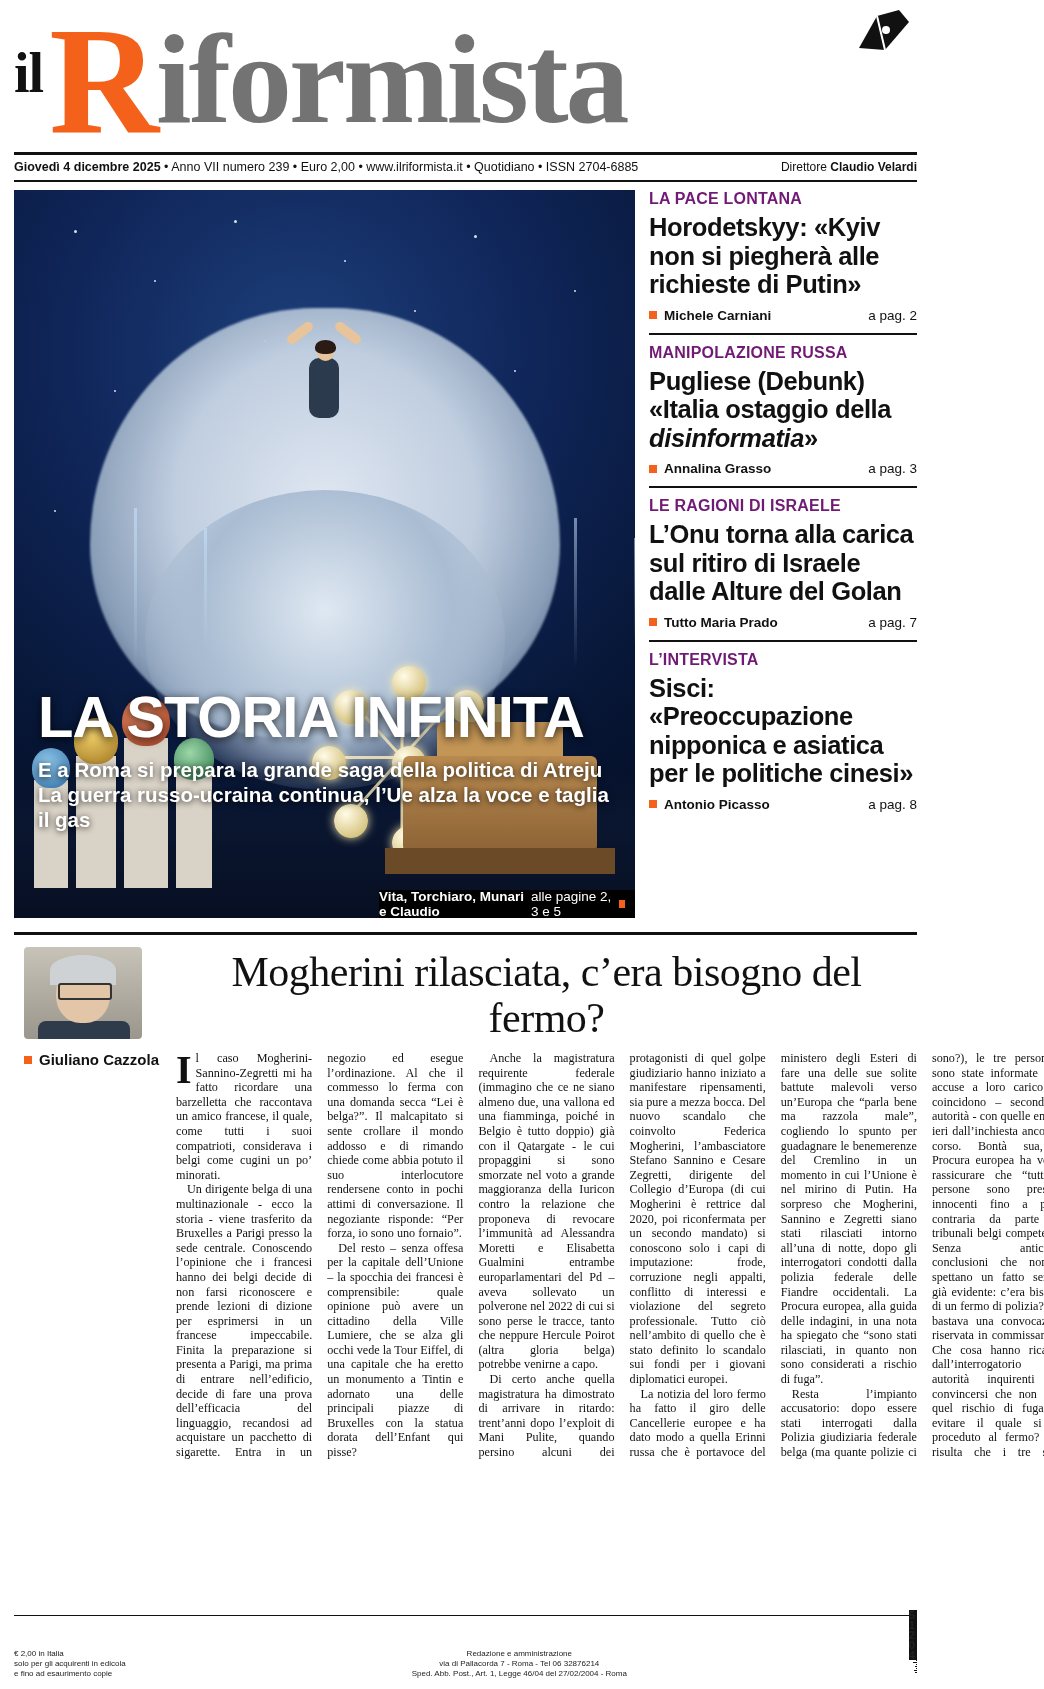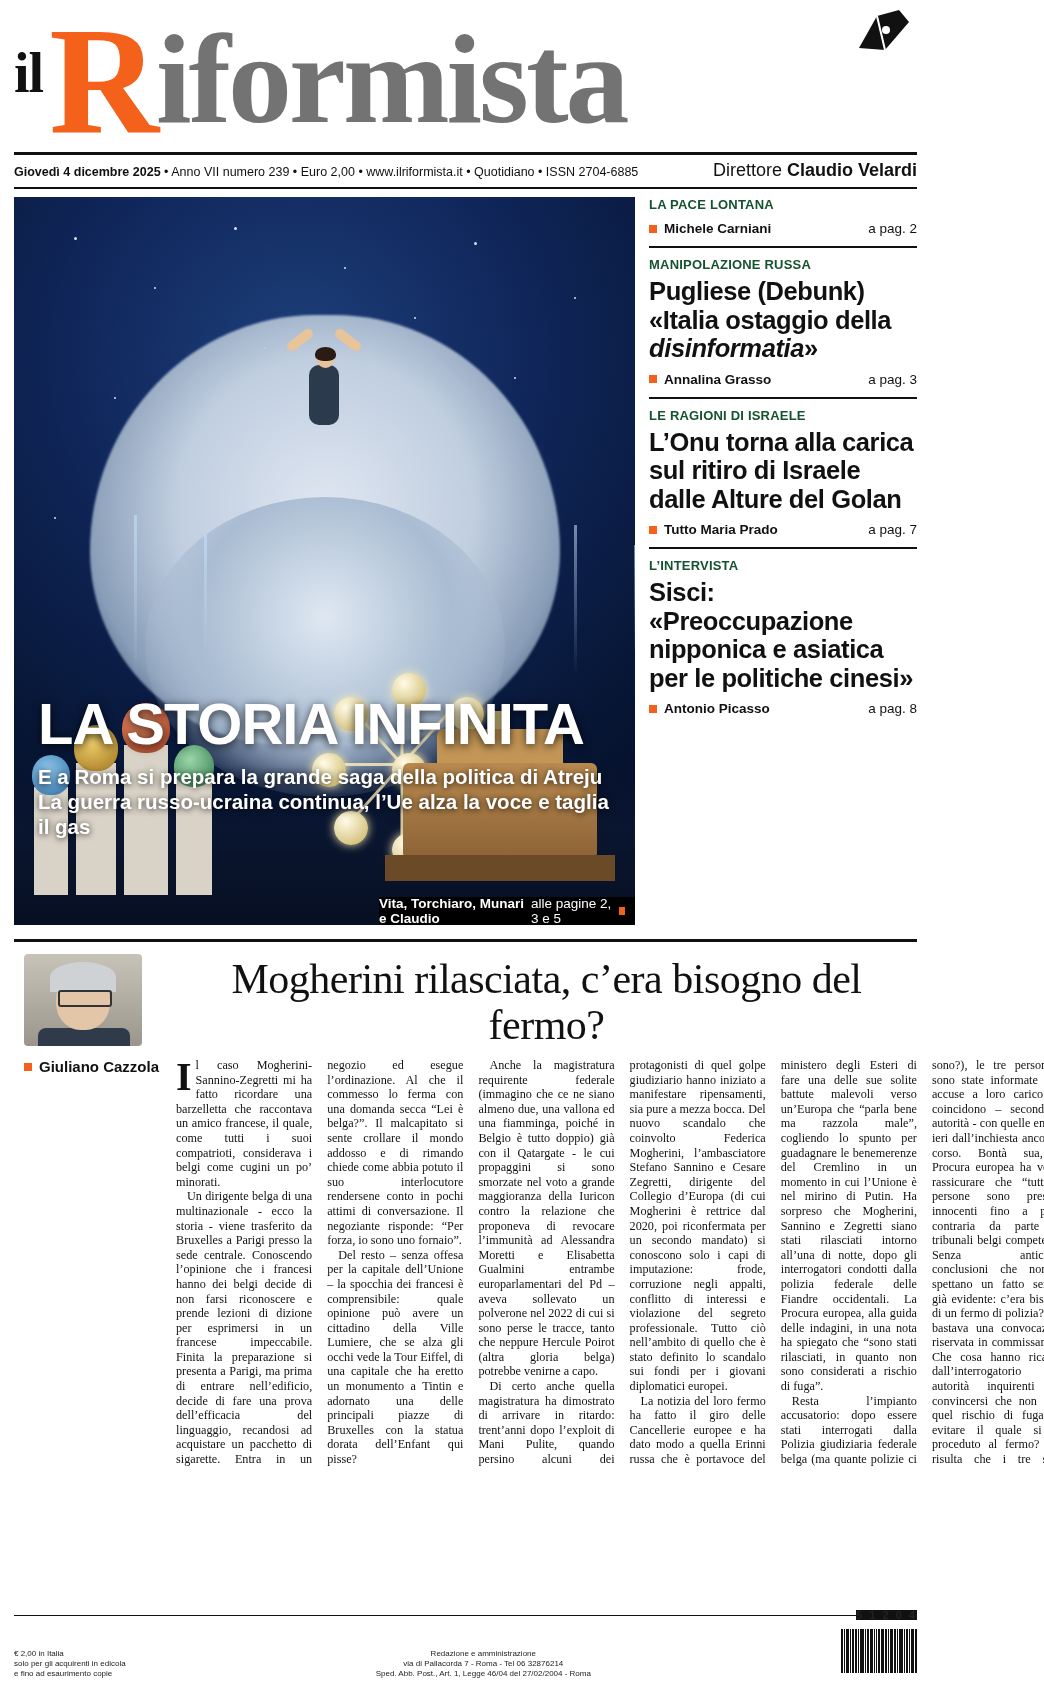"Direttore Claudio Velardi" .infoline .right { font-size: 18px -> 12px }
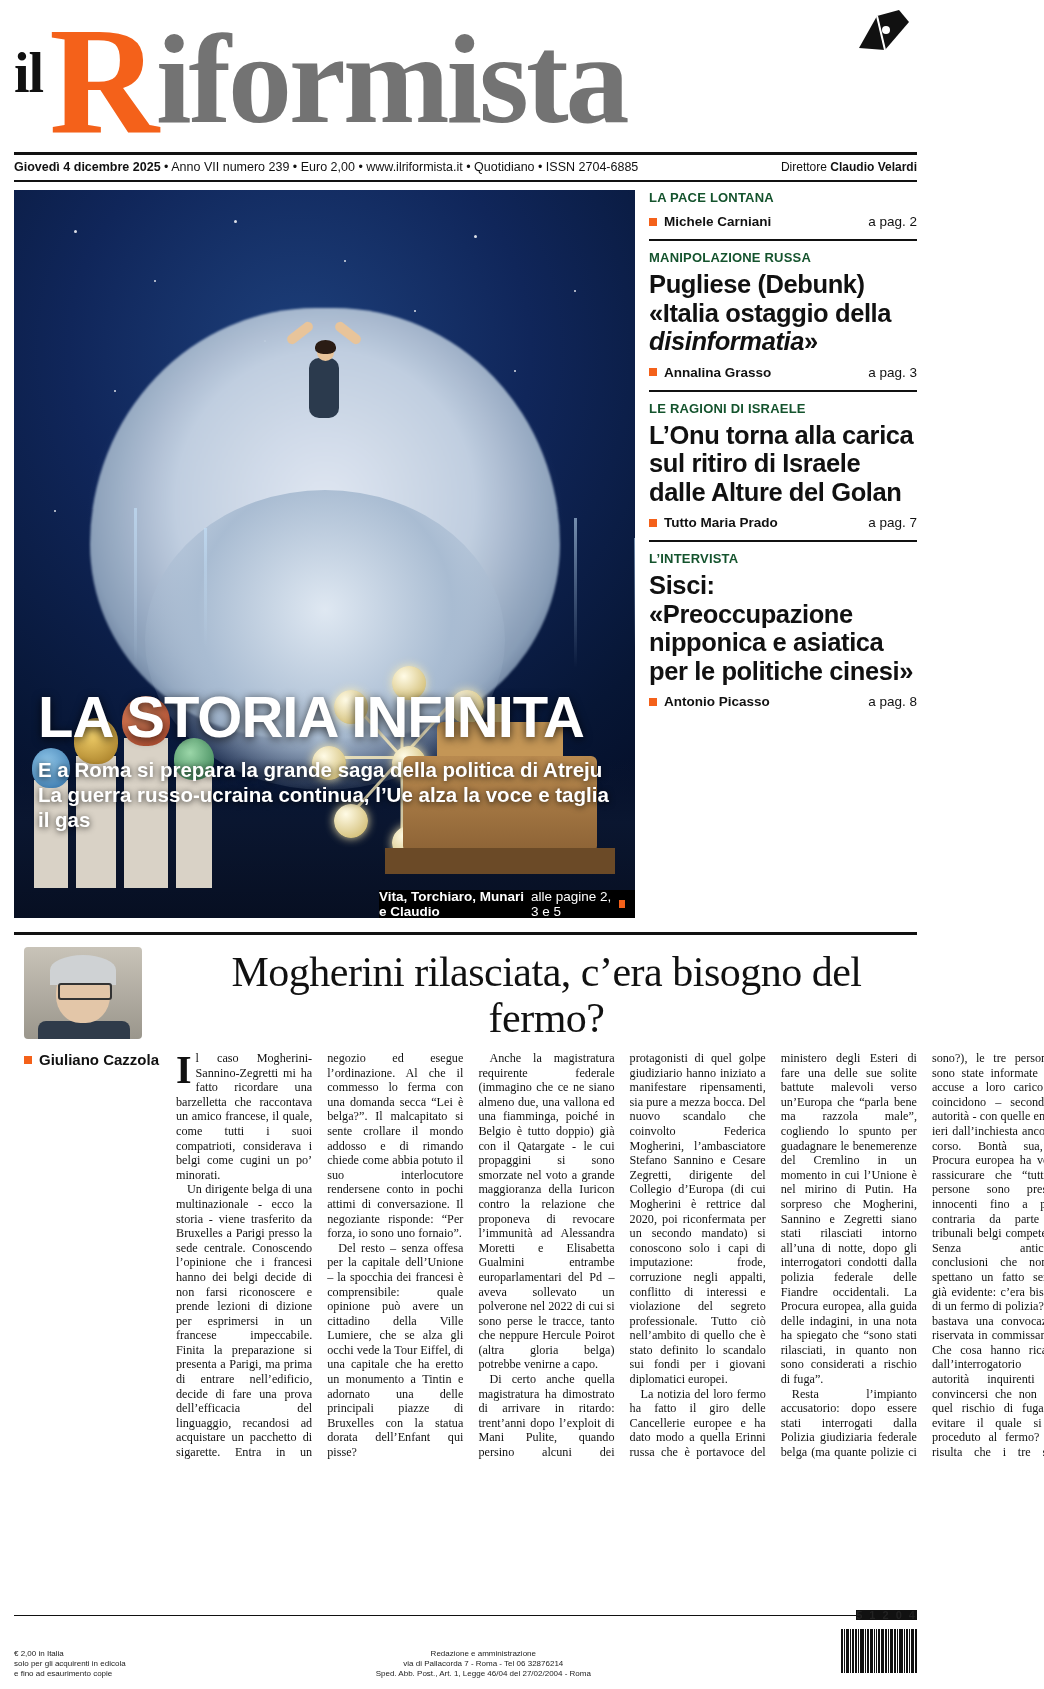"LA PACE LONTANA" .kicker { color: #14532d -> #701a75; font-size: 13px -> 16px }
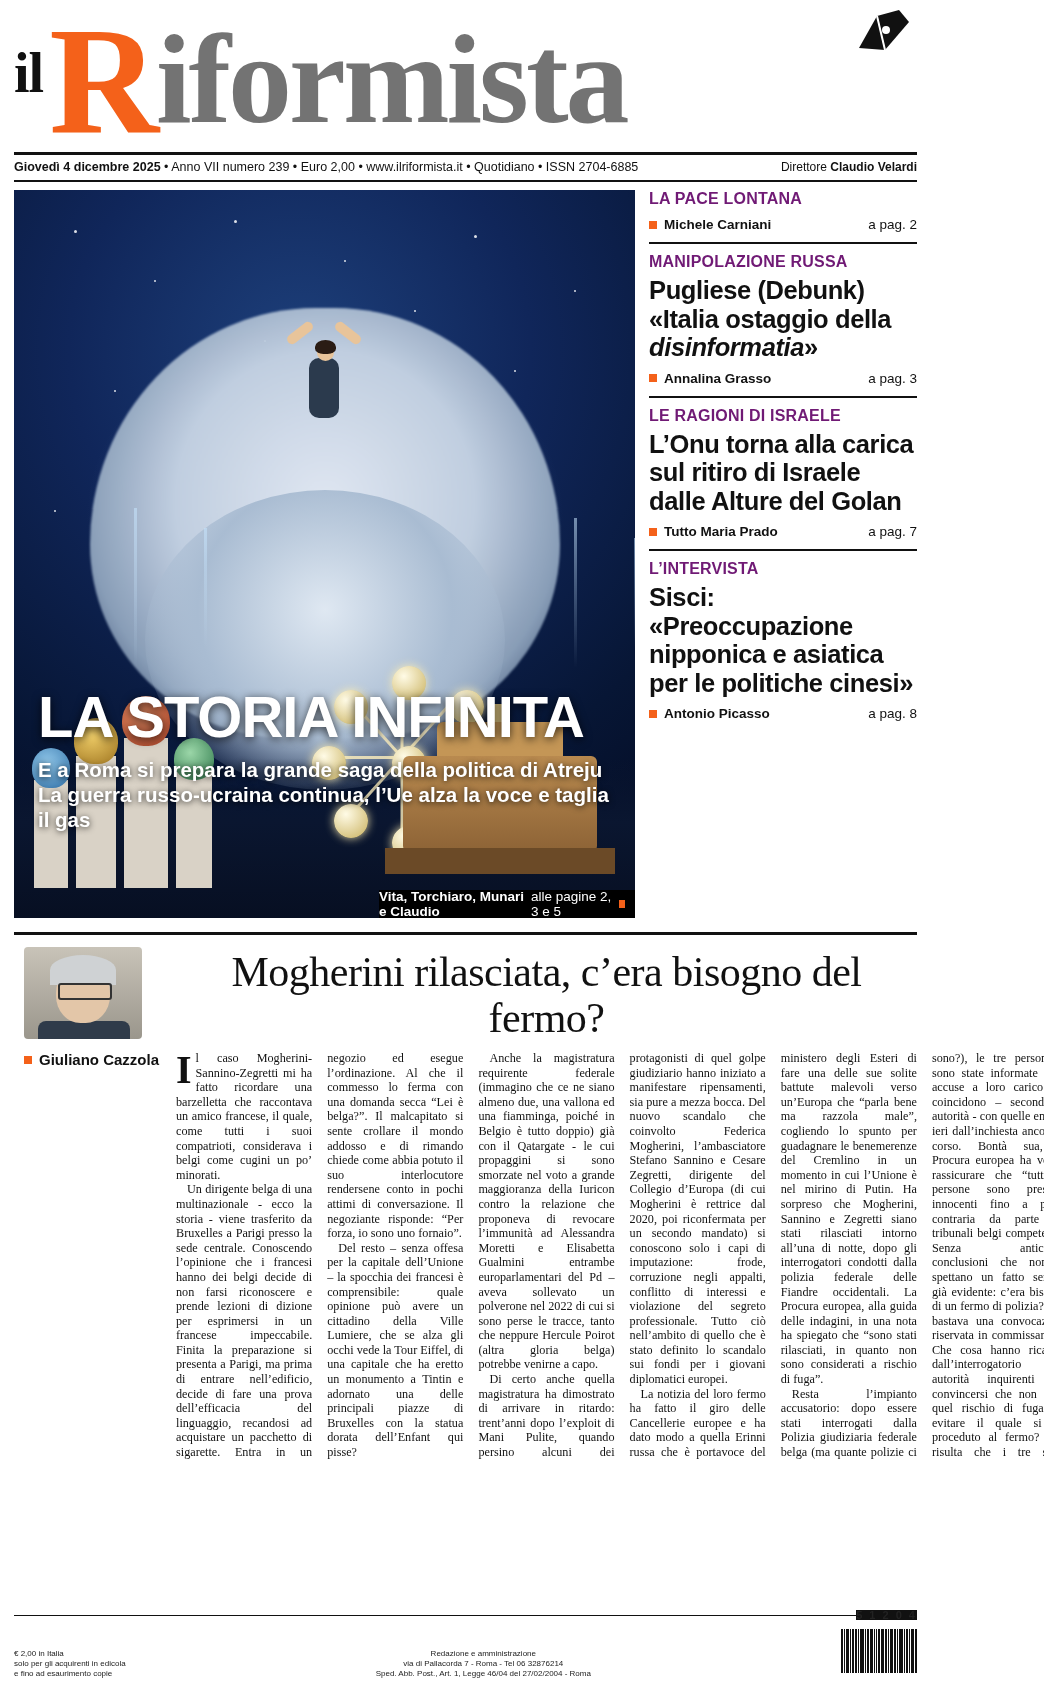"Horodetskyy: «Kyiv non si piegherà" div.rtitle { html: none -> <div>Horodetskyy: «Kyiv non si piegherà alle richieste di Putin»</div> }
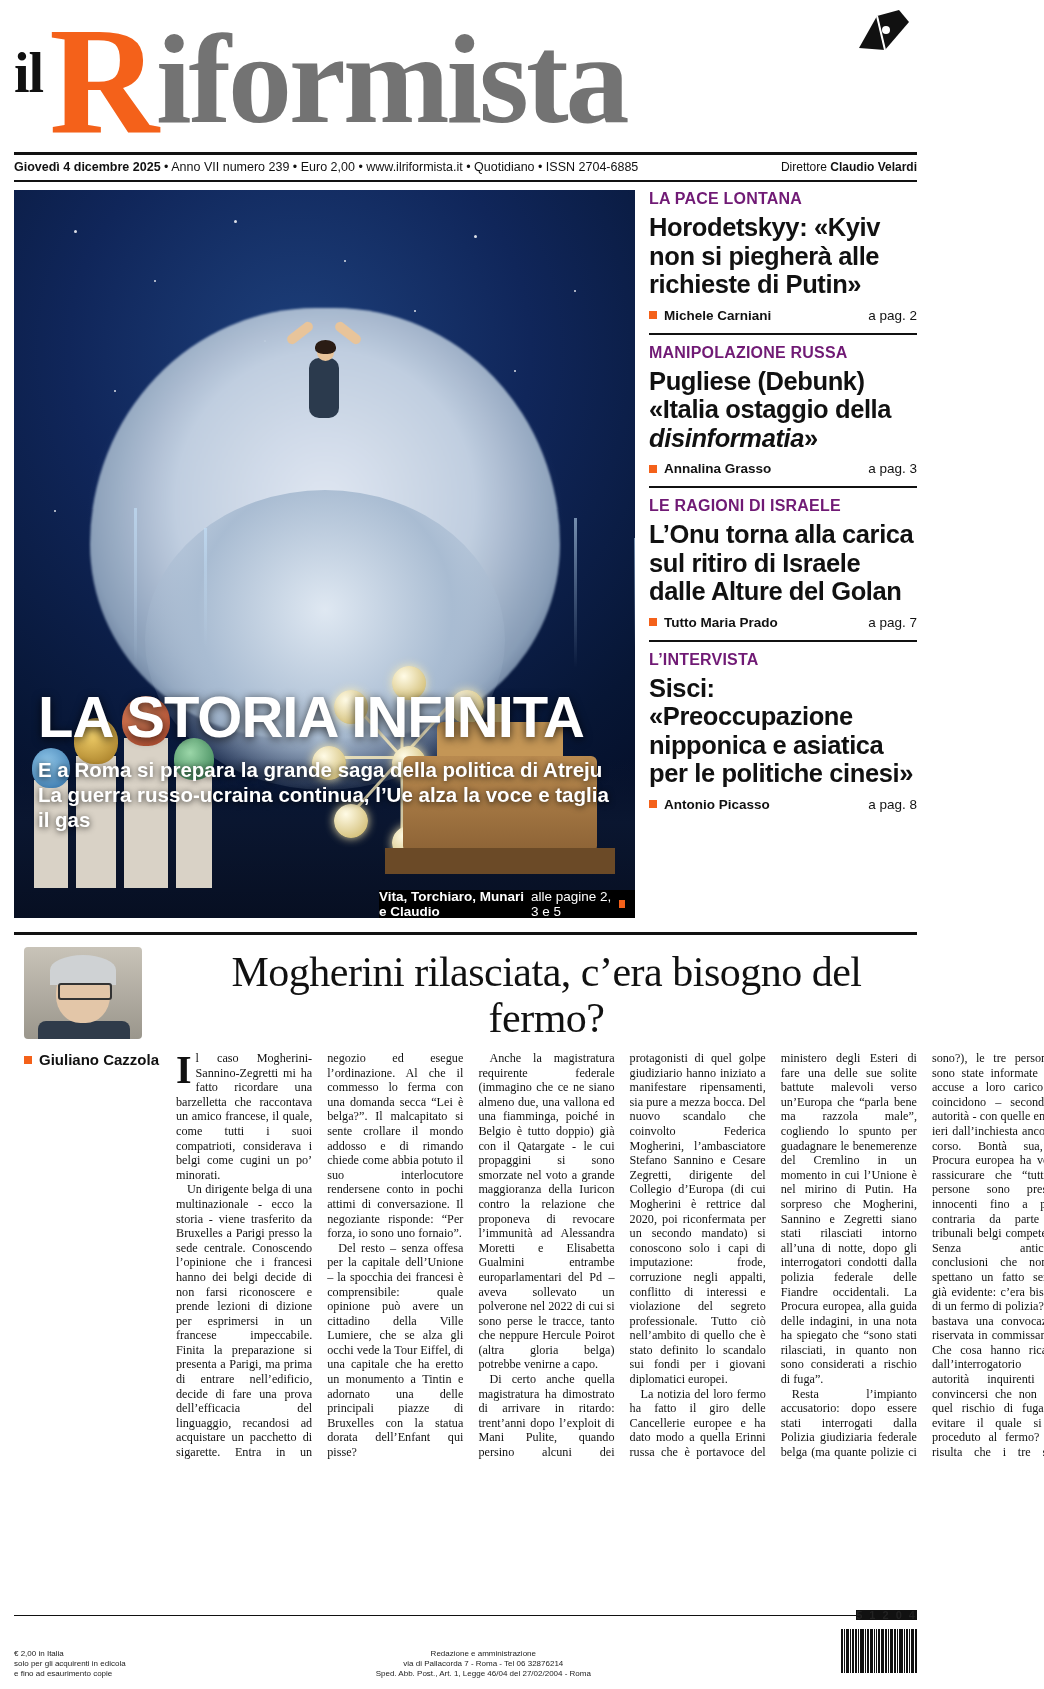"5 1 2 0 4" .barcode { flex-direction: none -> column }
